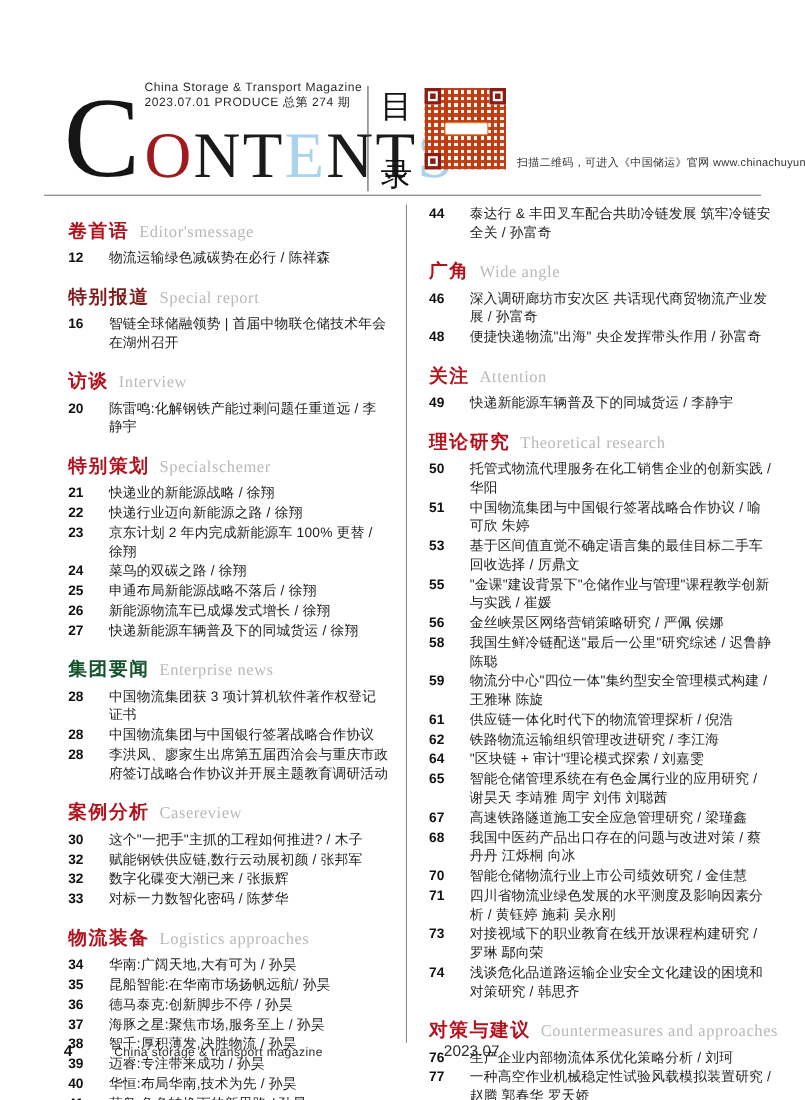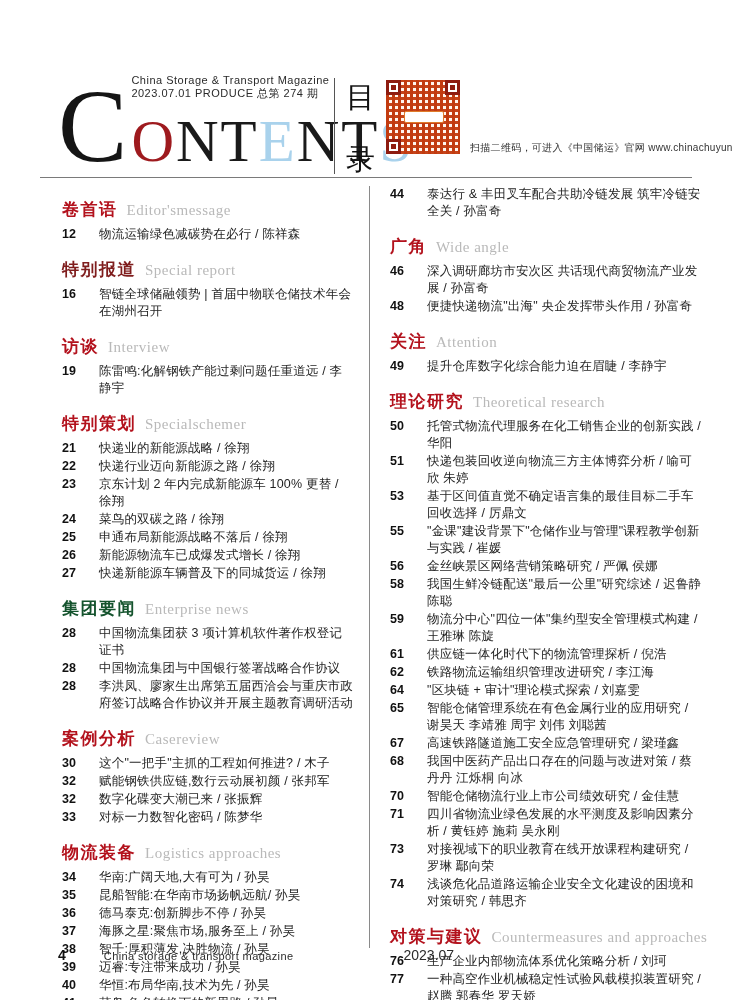"19" span.num { text: 19 -> 20 }
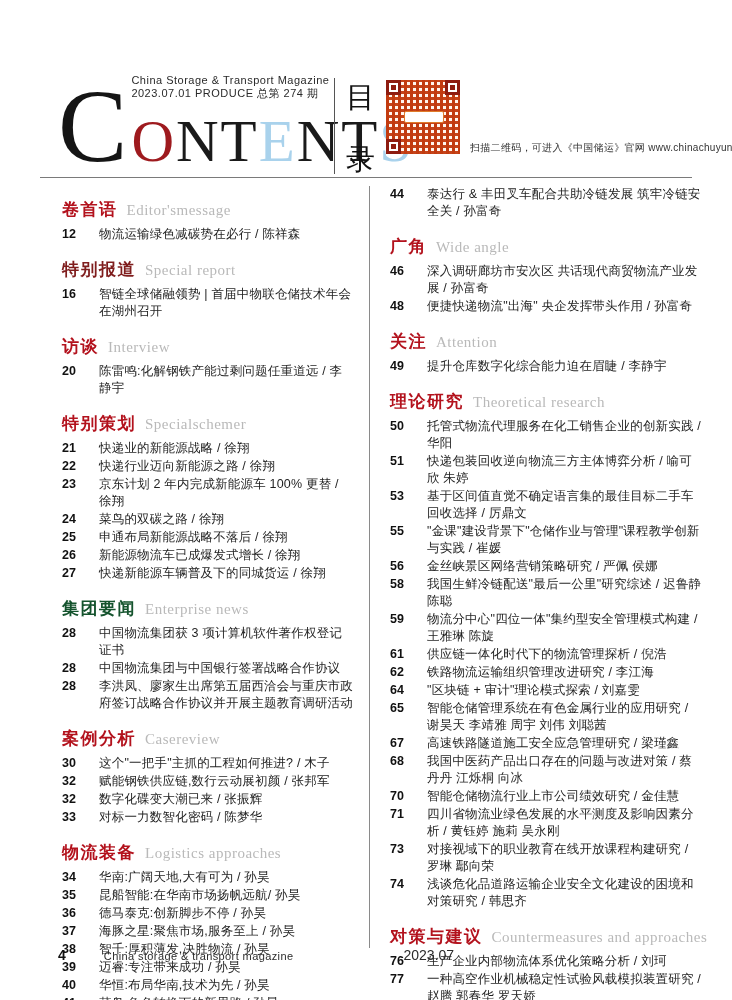"提升仓库数字化综合能力迫在眉睫 / 李静宇" span.txt { text: 提升仓库数字化综合能力迫在眉睫 -> 快递新能源车辆普及下的同城货运 }
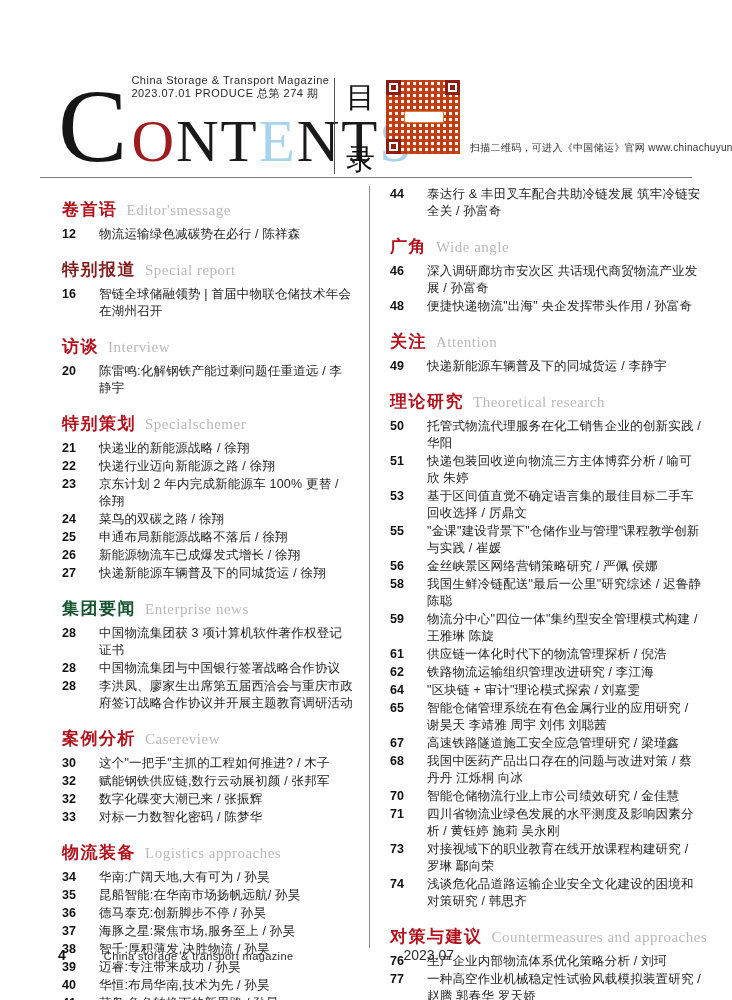"快递包装回收逆向物流三方主体博弈分析 / 喻可欣 朱婷" span.txt { text: 快递包装回收逆向物流三方主体博弈分析 -> 中国物流集团与中国银行签署战略合作协议 }
